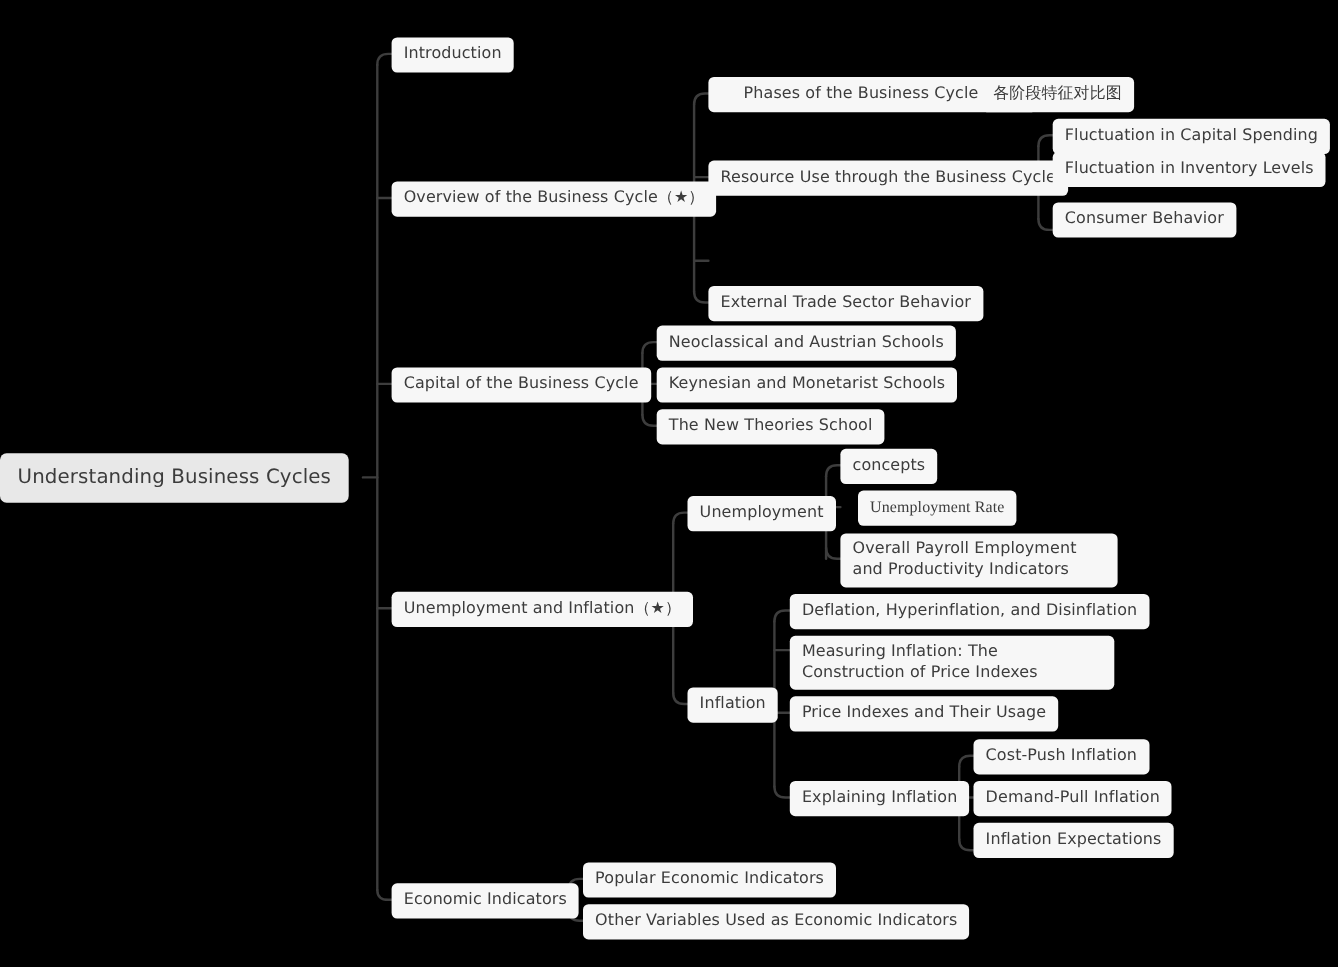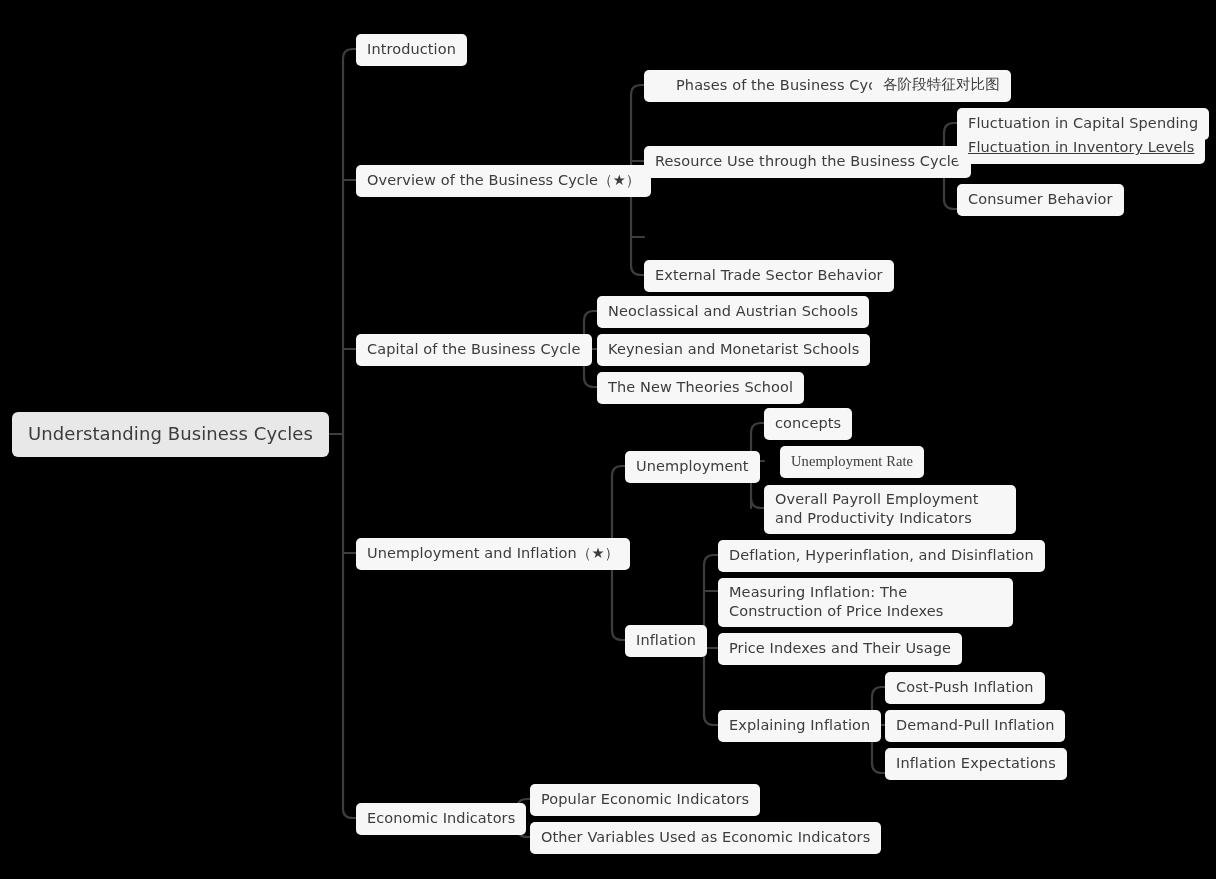"各阶段特征对比图" div.node { font-family: Liberation Mono, monospace -> none; left: 872px -> 892px }
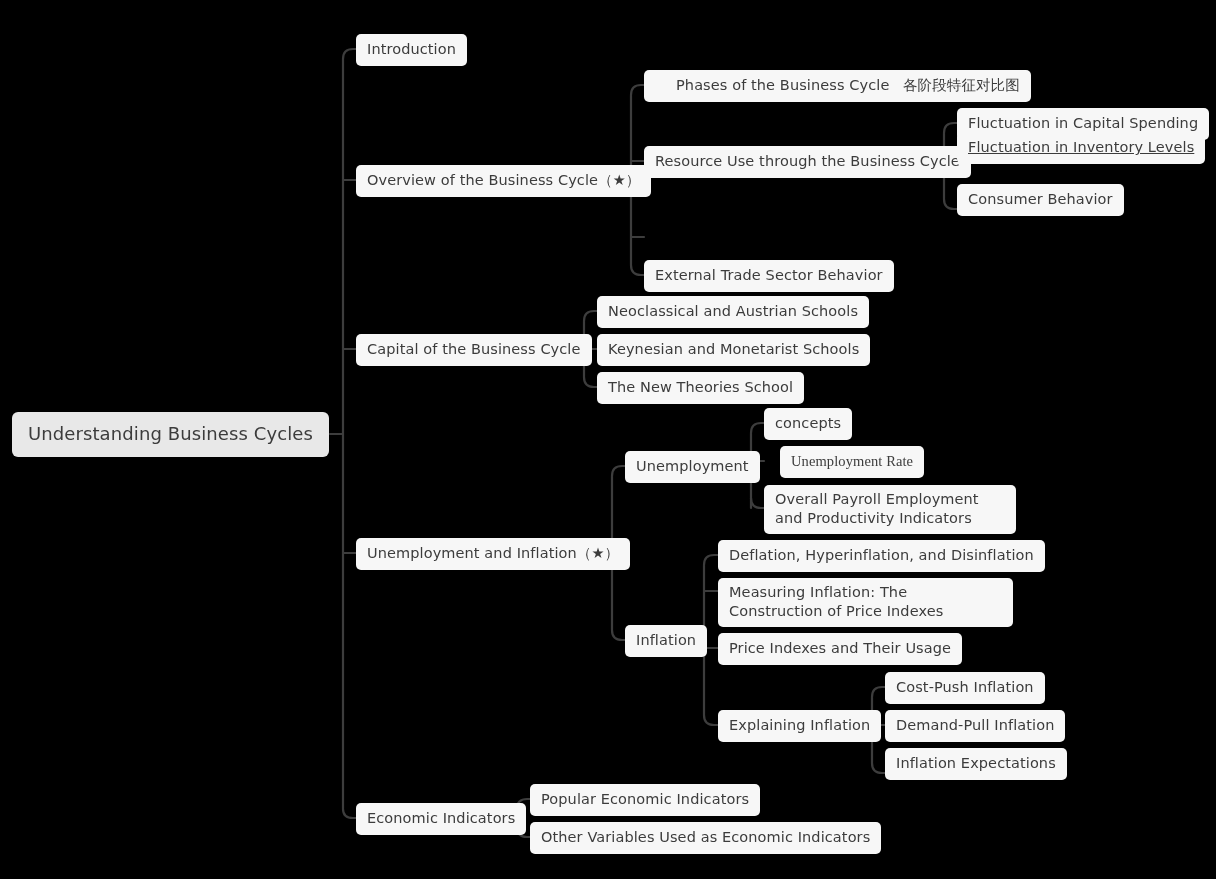"Fluctuation in Inventory Levels" div.node { text-decoration: underline -> none; top: 132px -> 138px }
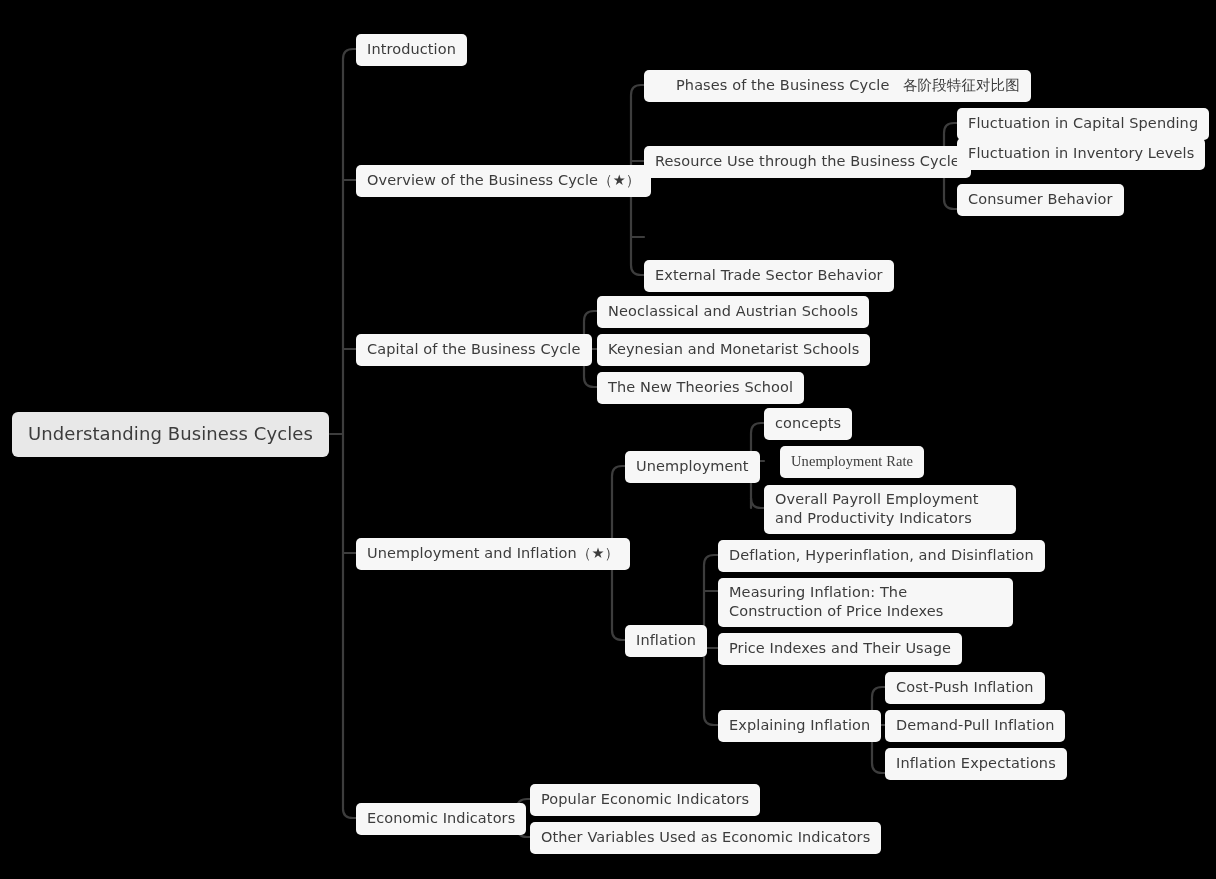"Understanding Business Cycles" div.node { margin-left: 12px -> none }
